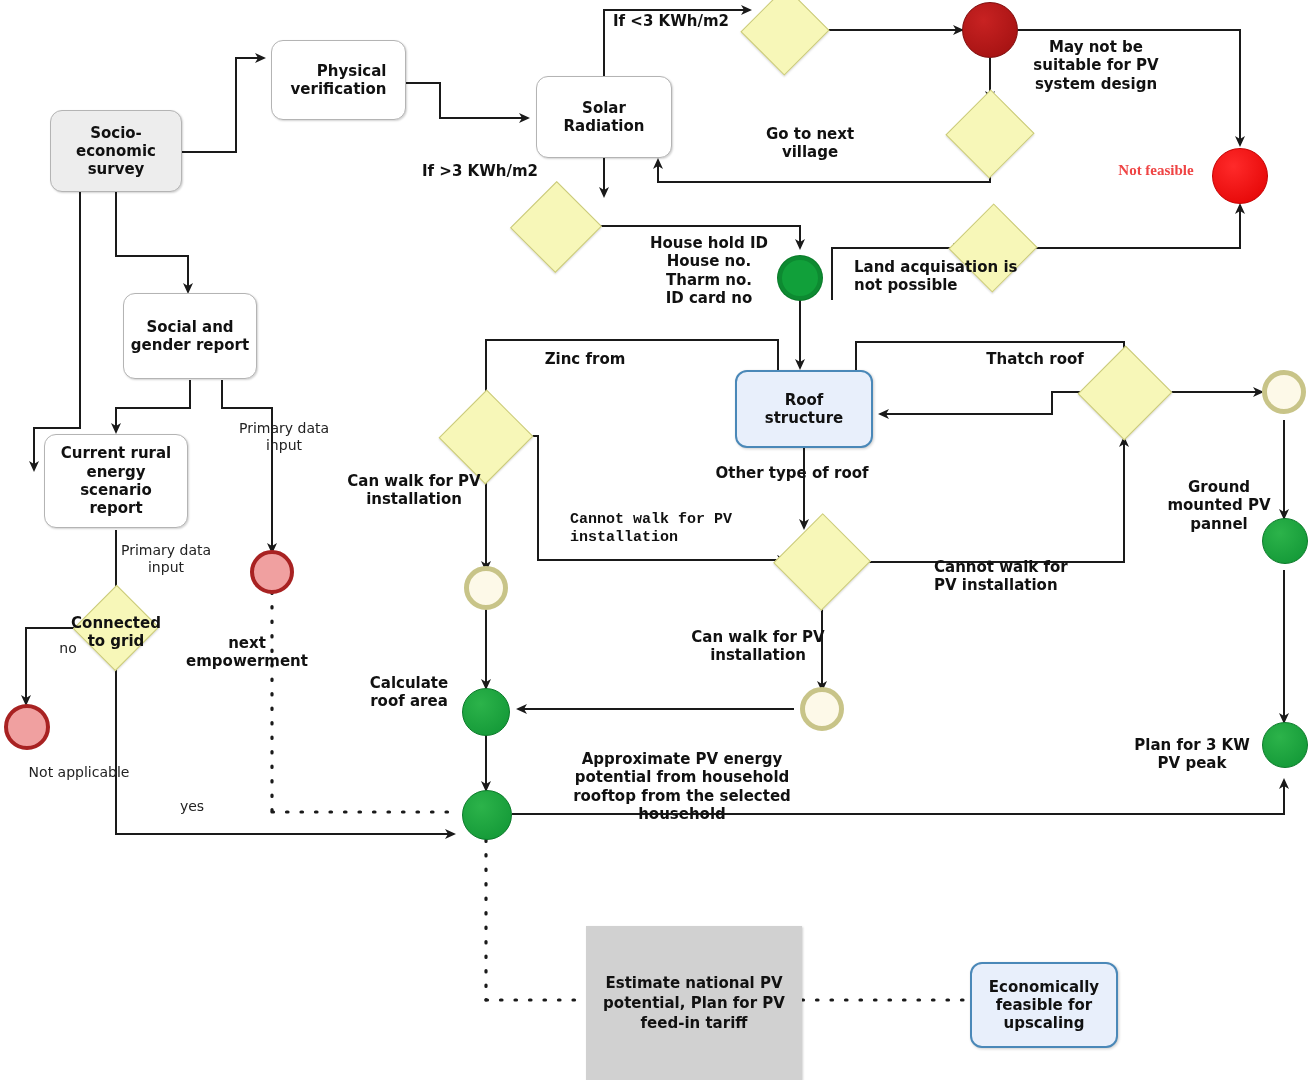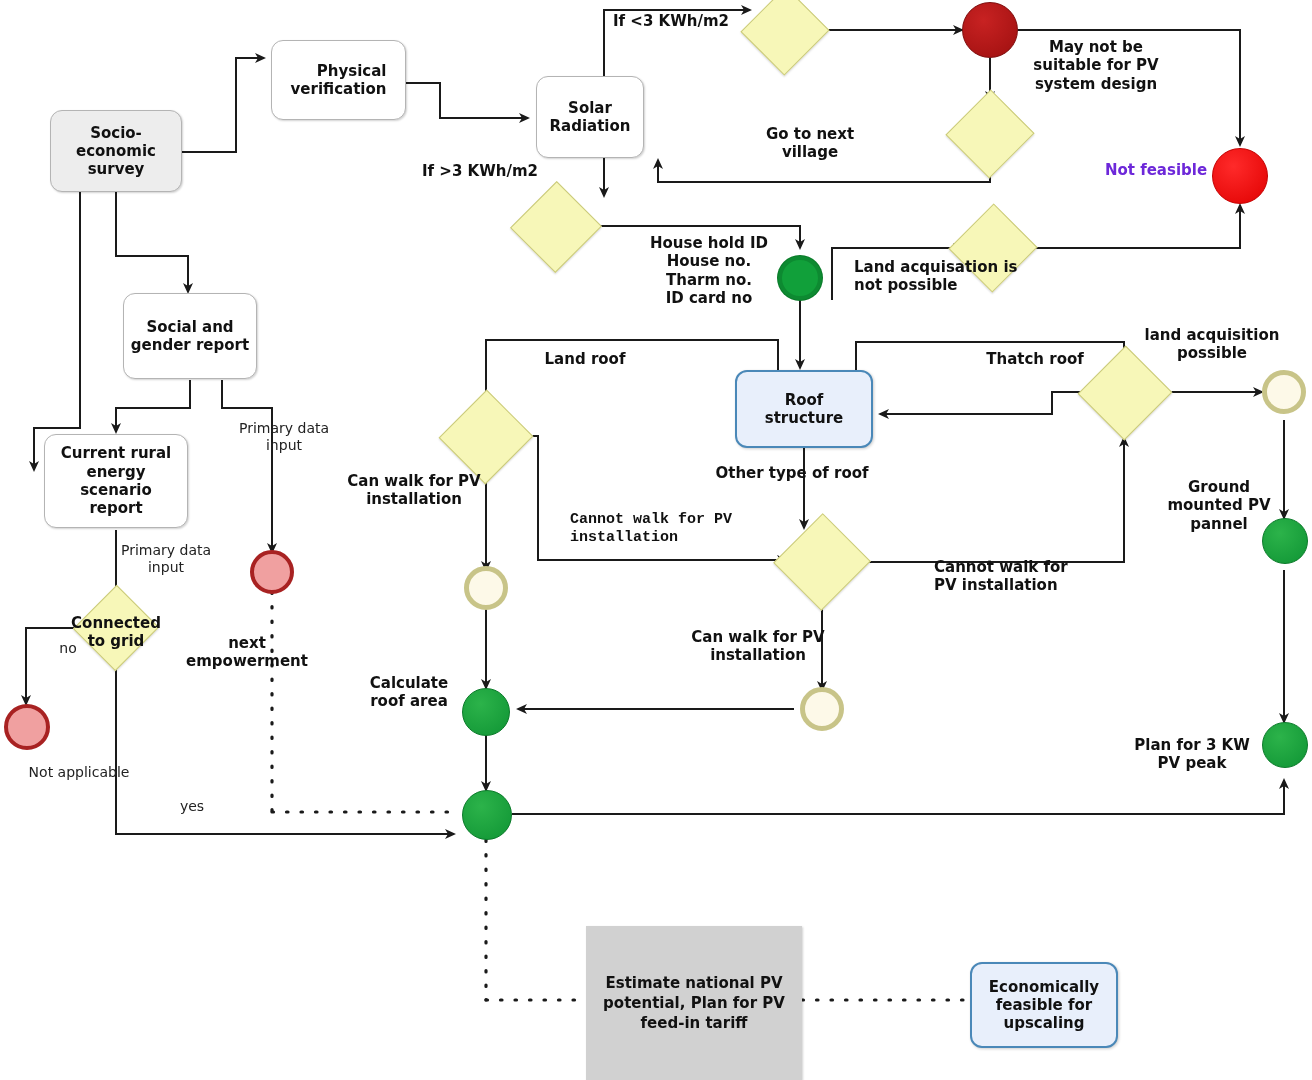"Solar" div.node { width: 108px -> 136px }
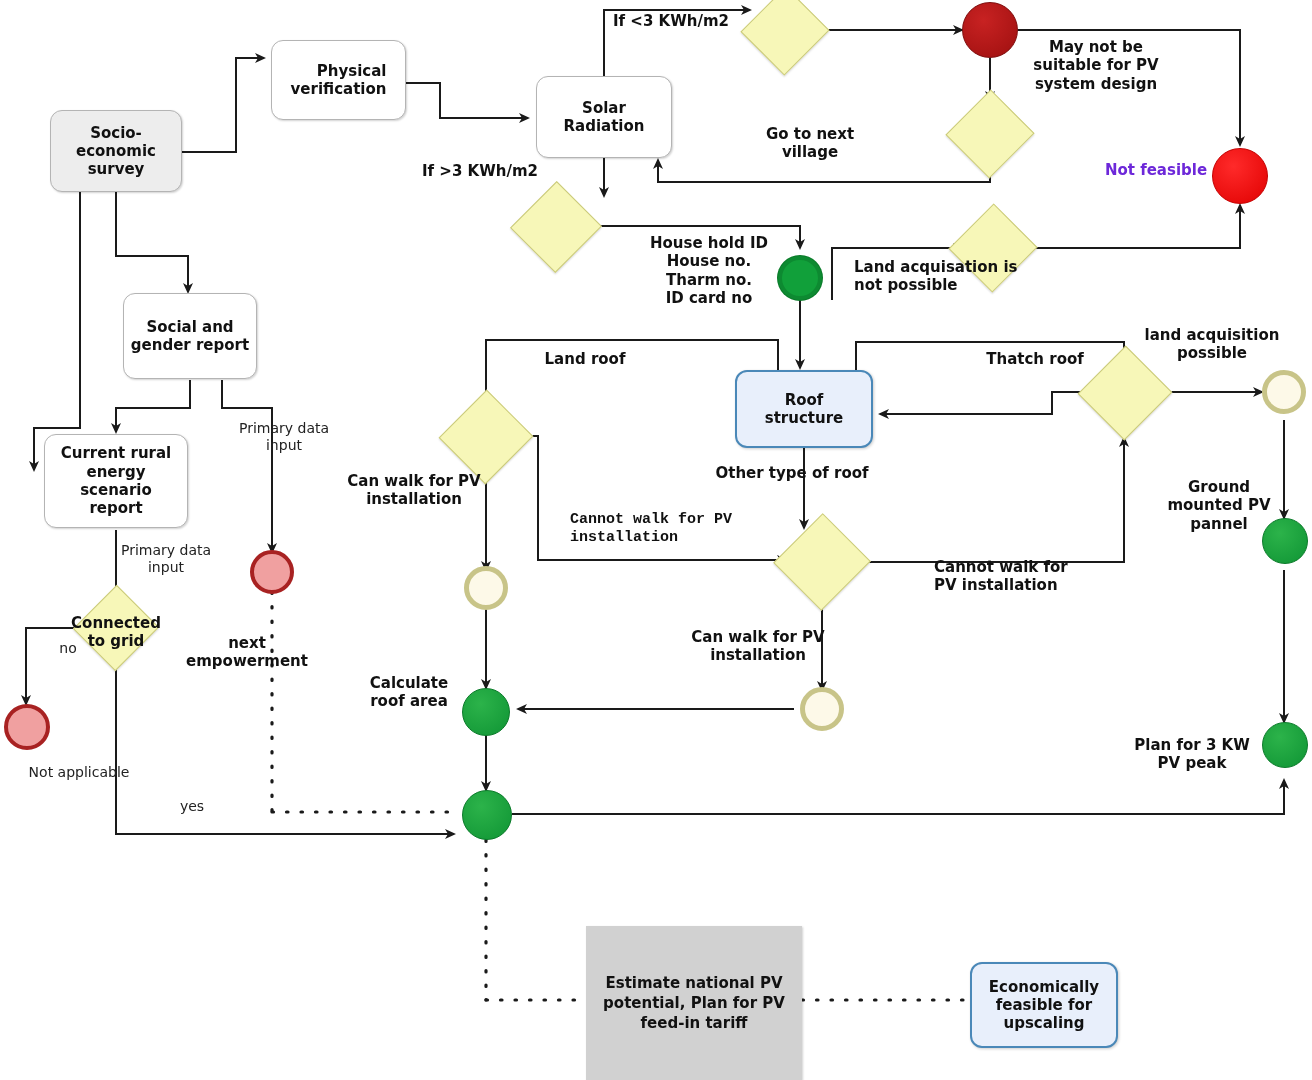"Not feasible" .lbl.red { color: #6d28d9 -> #ef4444; font-family: none -> Liberation Serif, serif }
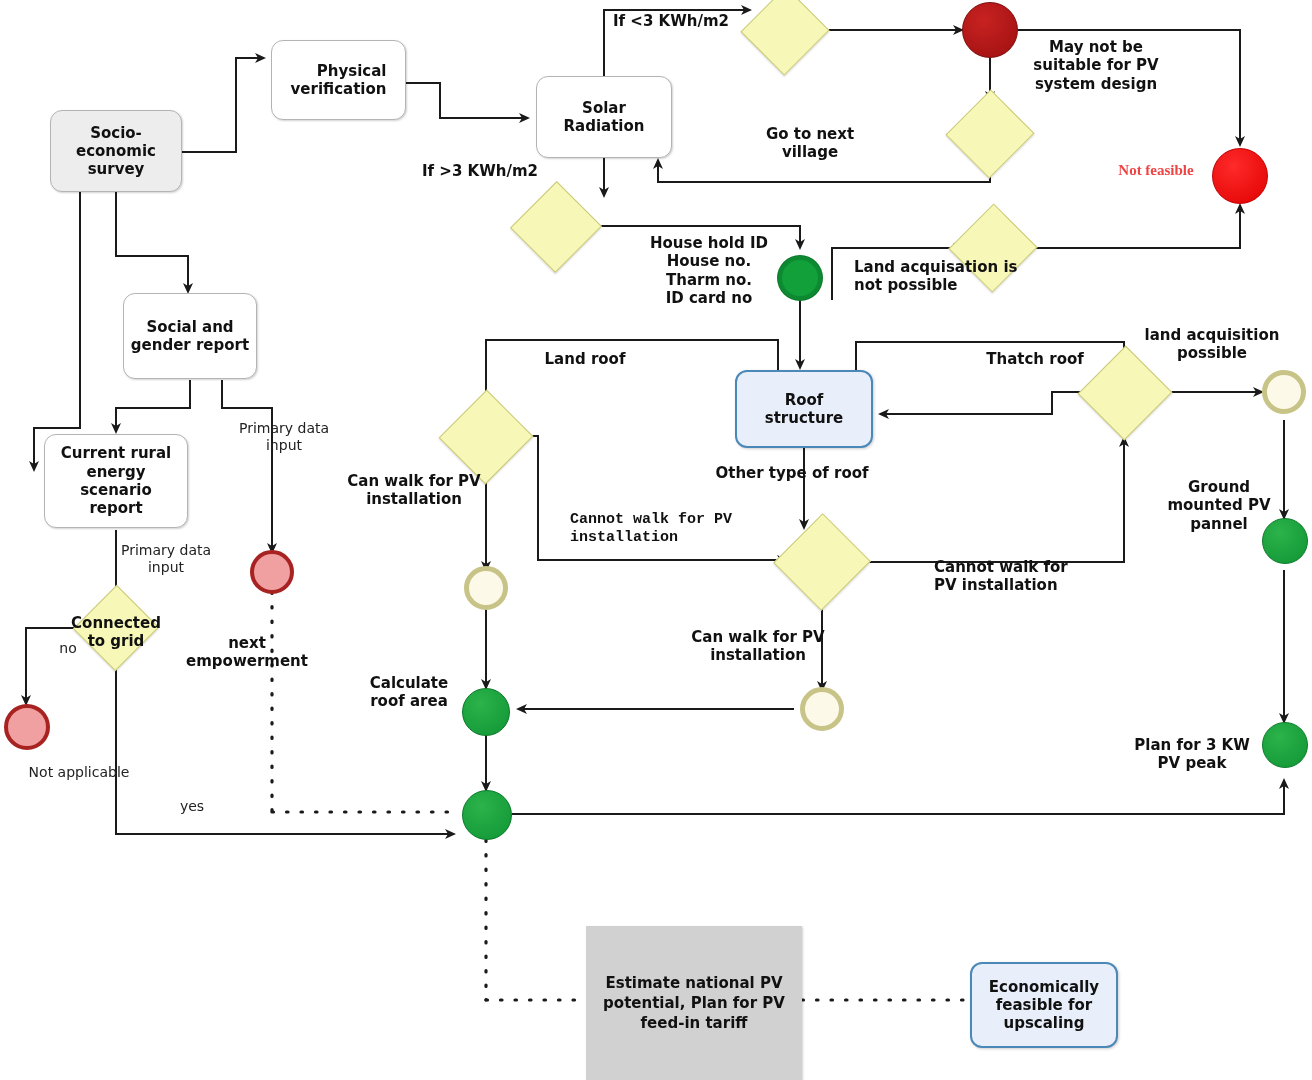"land acquisition" div.lbl { html: <div>land acquisition possible</div> -> none }
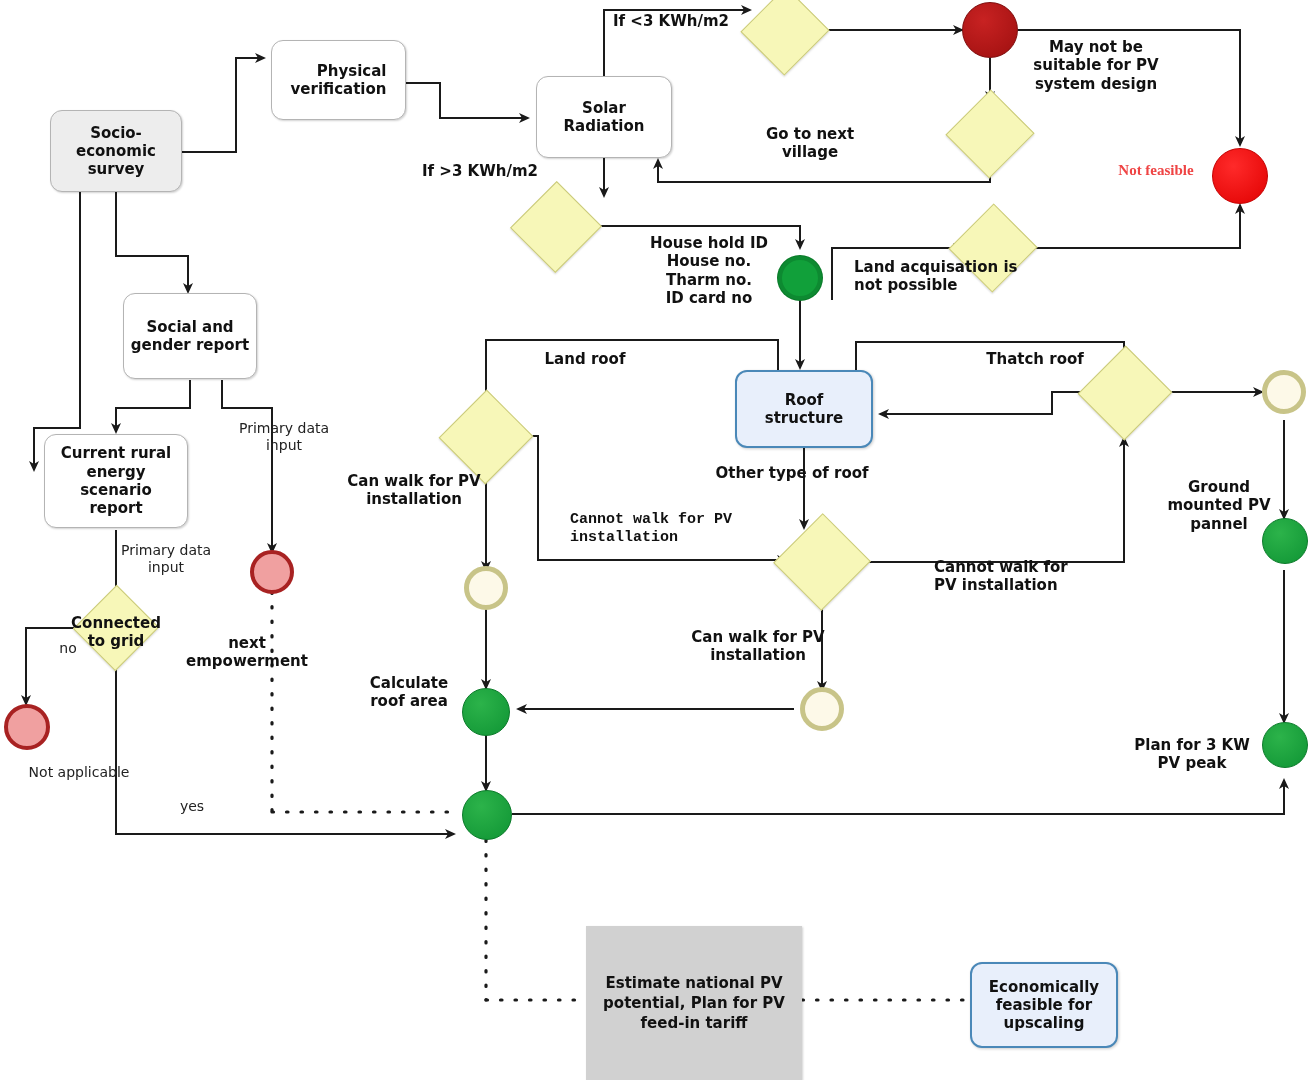"Land roof" div.lbl { text: Land roof -> Zinc from }
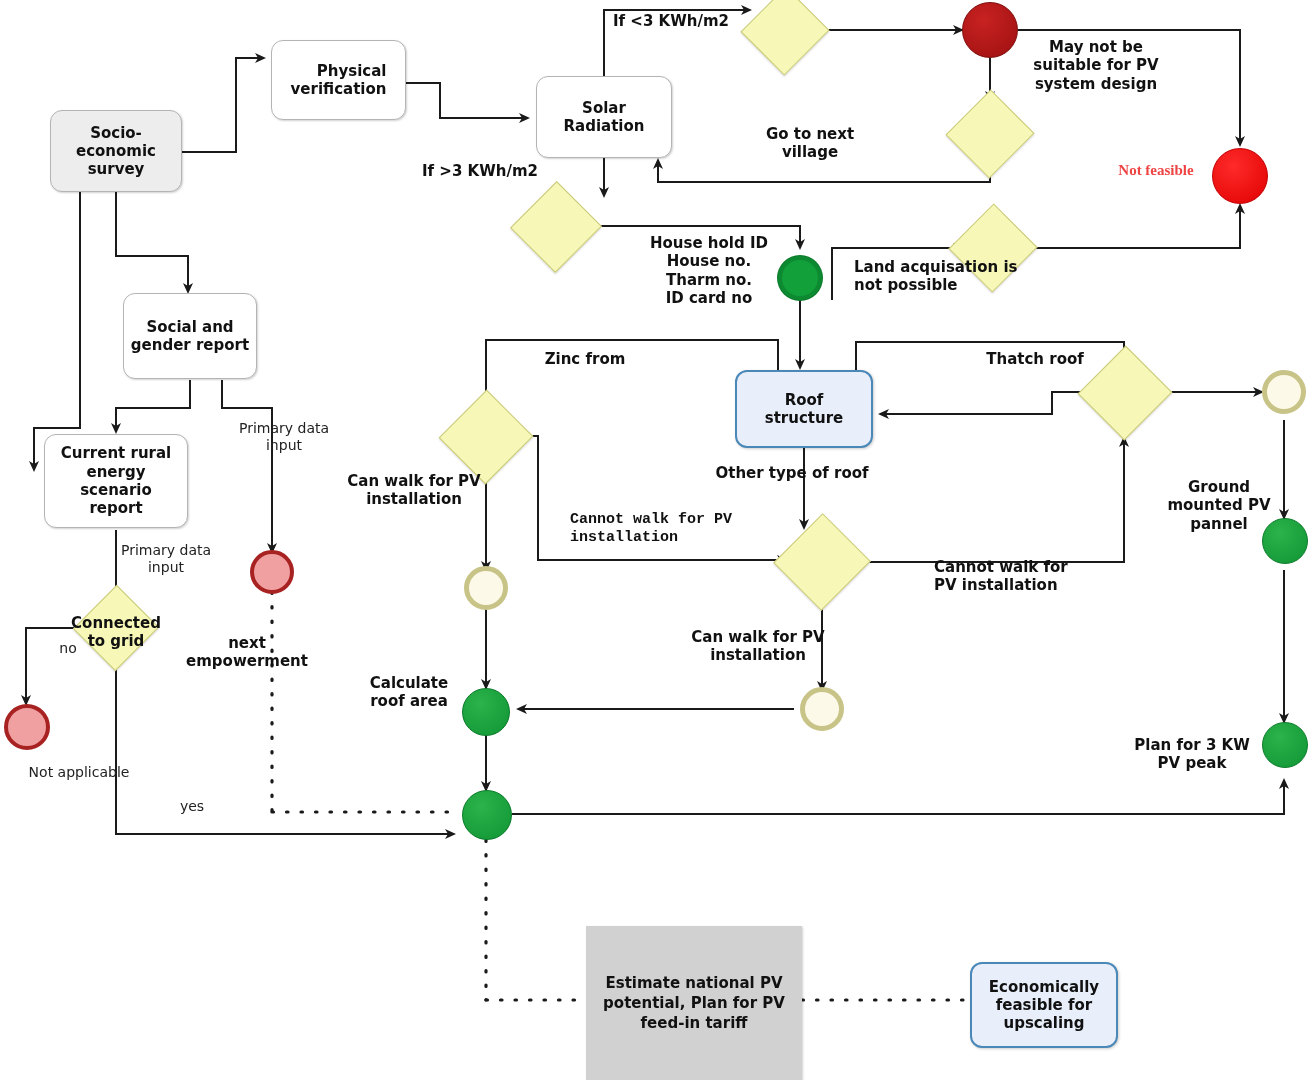"Approximate PV energy" div.lbl { html: none -> <div>Approximate PV energy potential from household rooftop from the selected household</div> }
